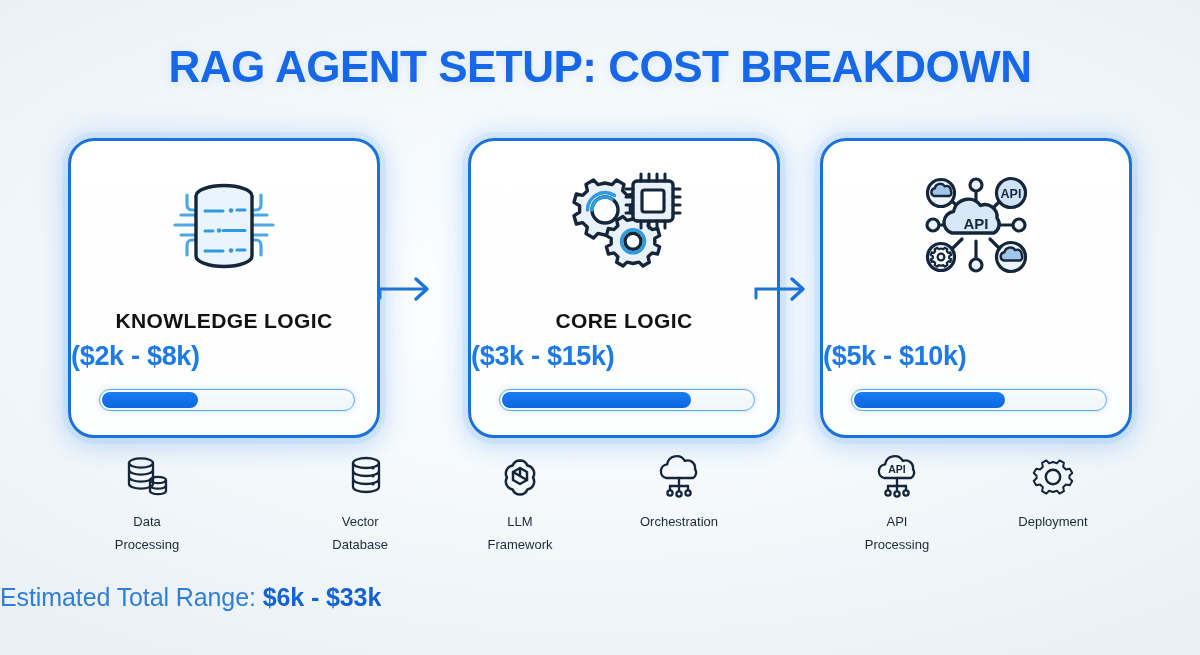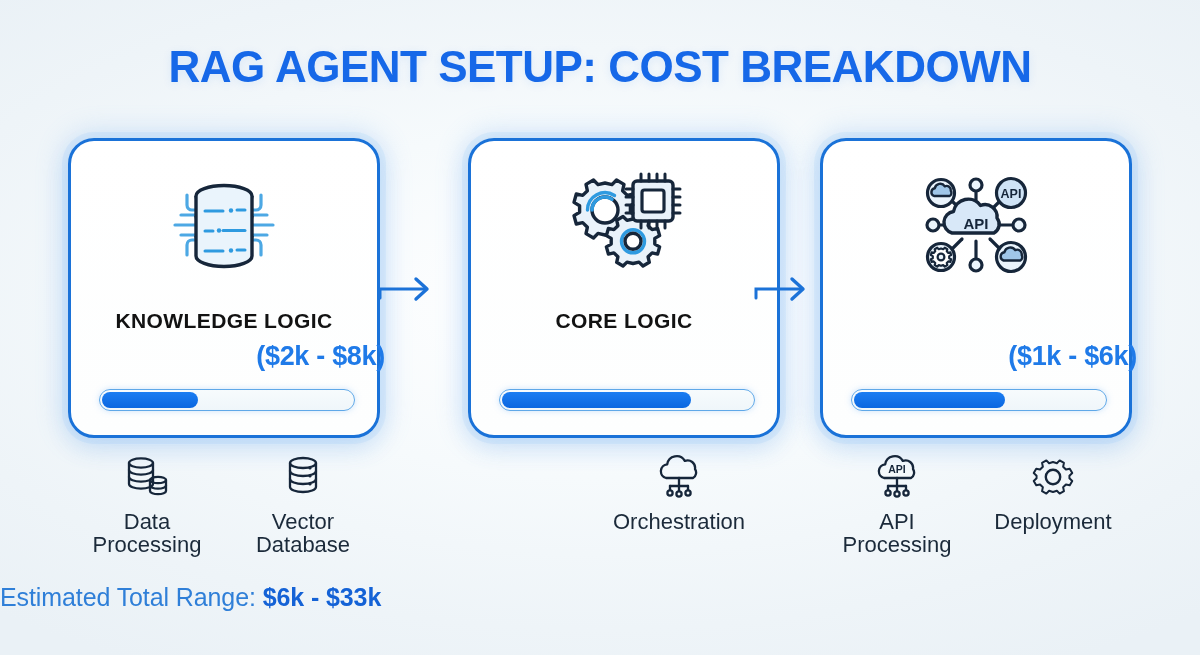"($2k - $8k)" .card-price { padding-left: 8px -> none; text-align: right -> left }
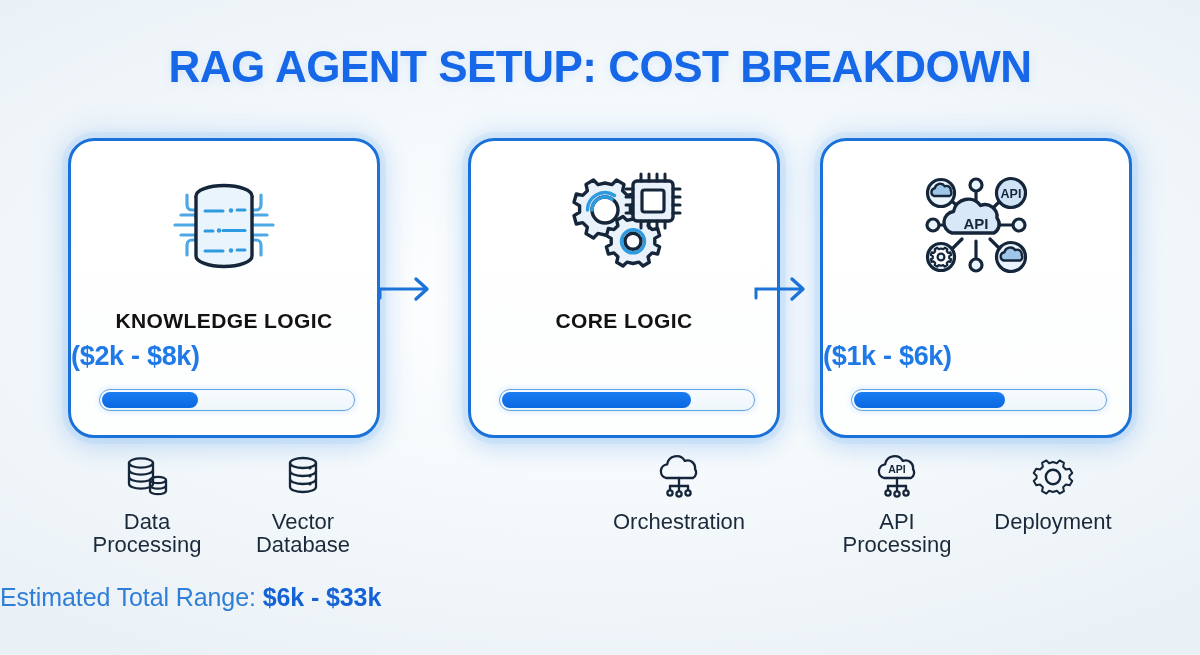"($3k - $15k)" div.card-price { html: none -> <div>($3k - $15k)</div> }
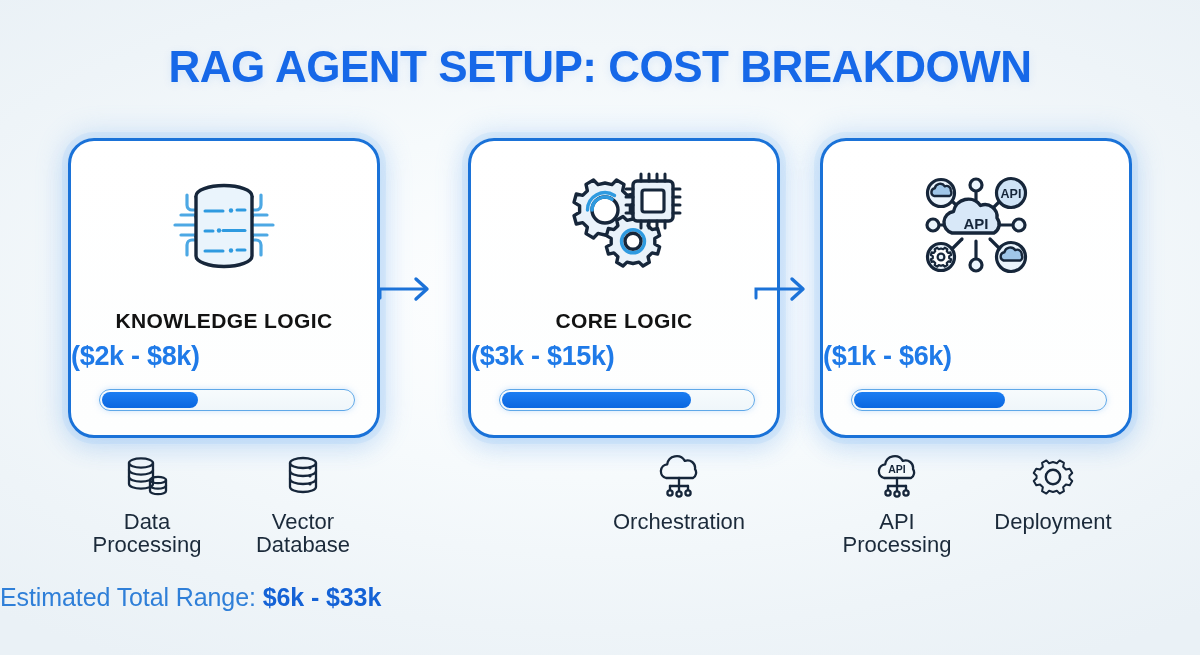"($1k - $6k)" div.card-price { text: $1k - $6k -> $5k - $10k }
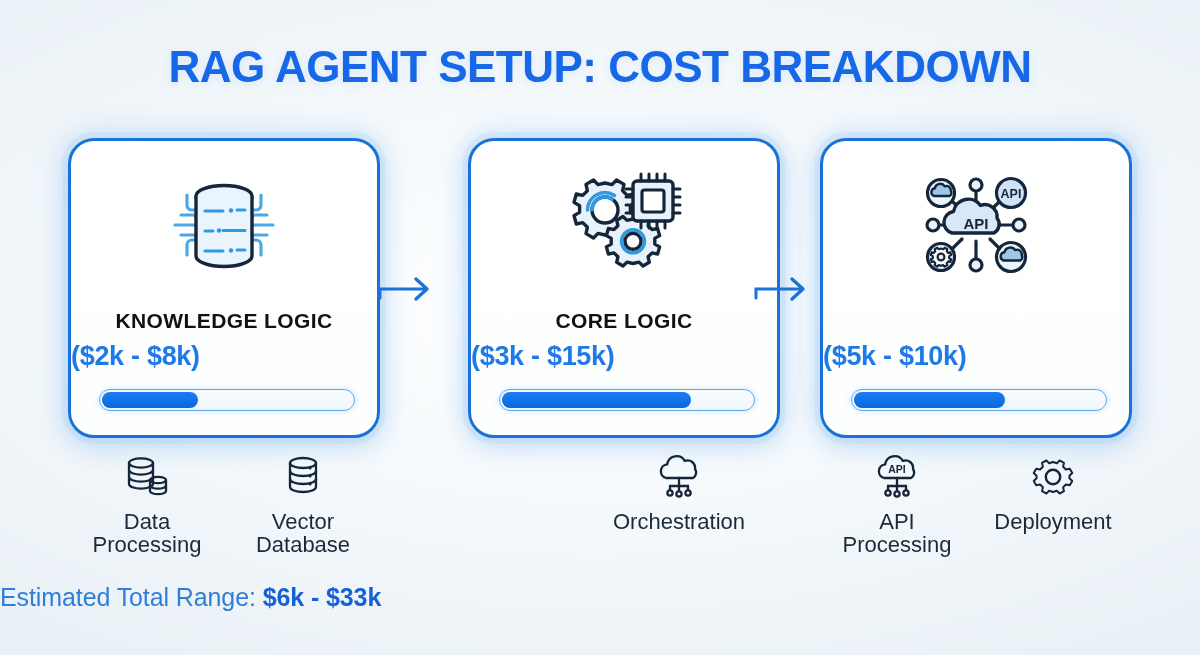"Data" .subitem .slabel { font-size: 22px -> 13px }
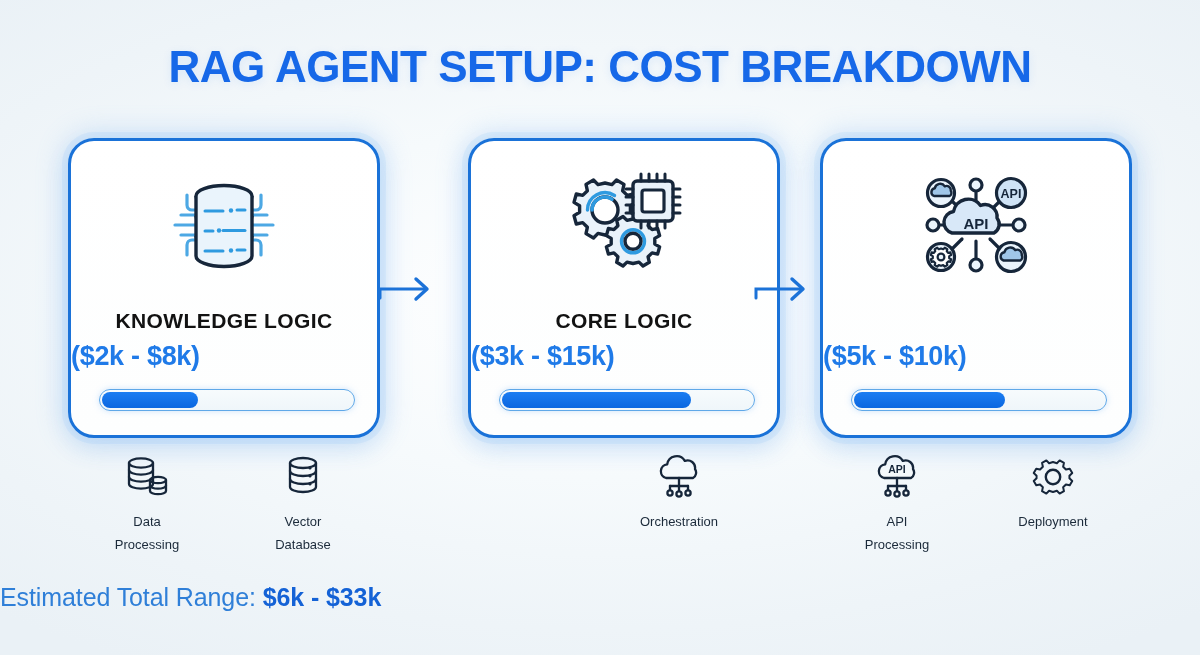"Vector" div.subitem { align-items: none -> flex-end }
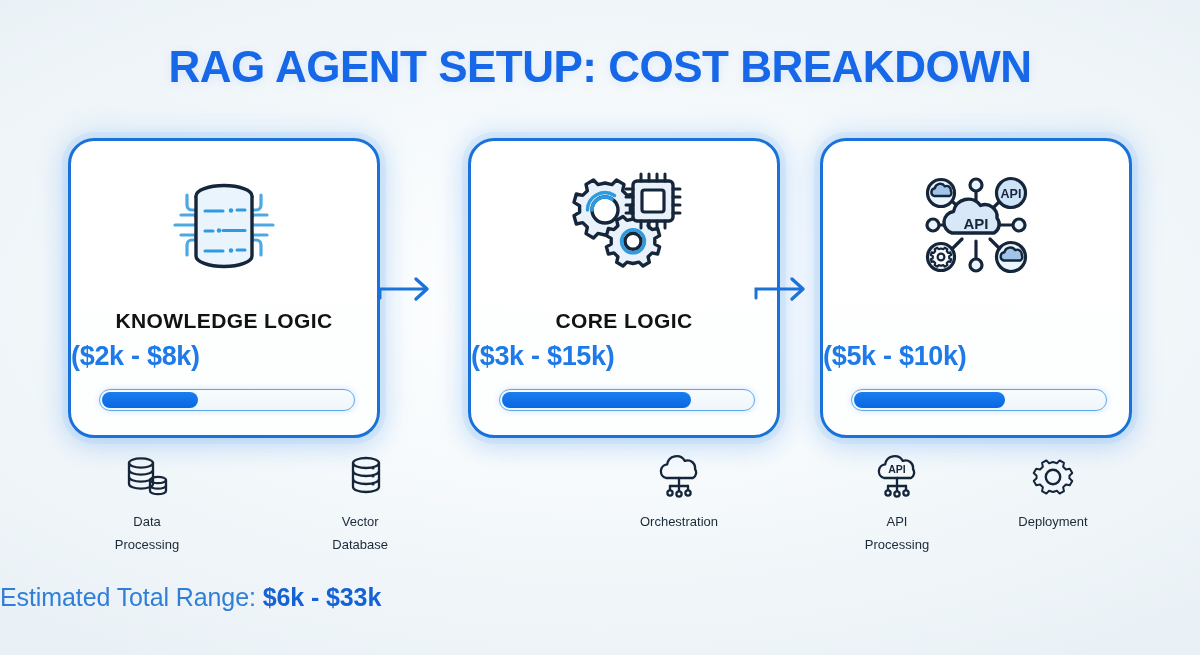"LLM" div.subitem { html: none -> <div> <div> <svg> <g> <path></path> <path></path> <path></path> <path></path> </g> </svg> </div> <div> <span>LLM</span><br><span>Framework</span> </div> </div> }
